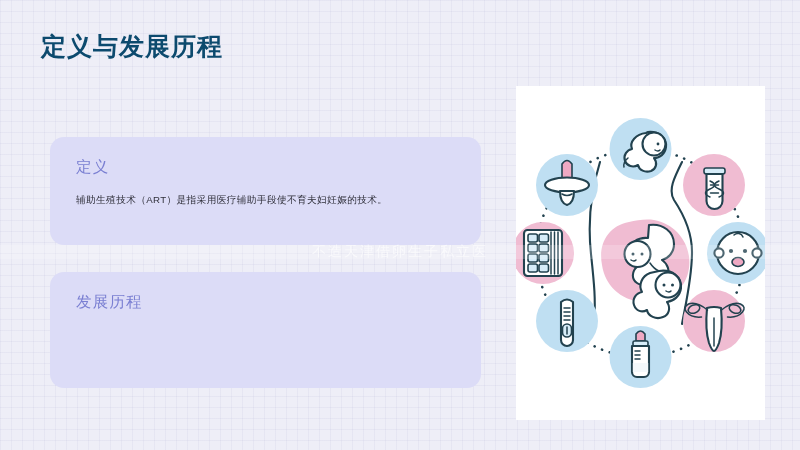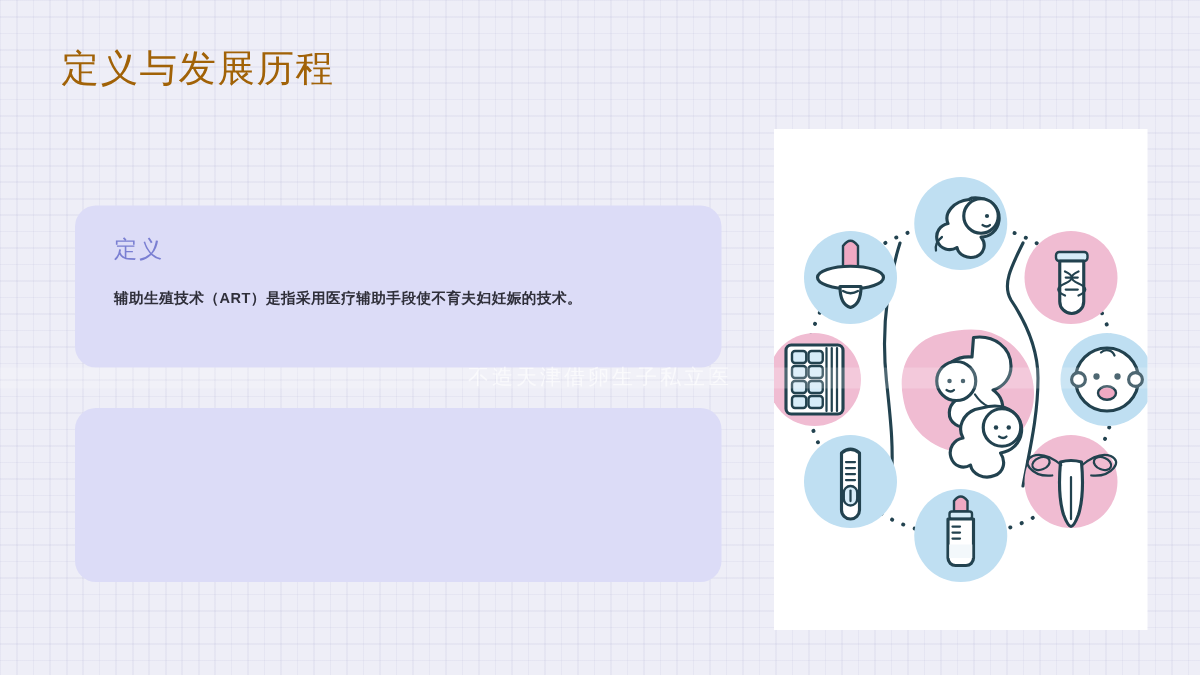"定义与发展历程" #page-title { color: #a16207 -> #0c4a6e; font-weight: 400 -> 700 }
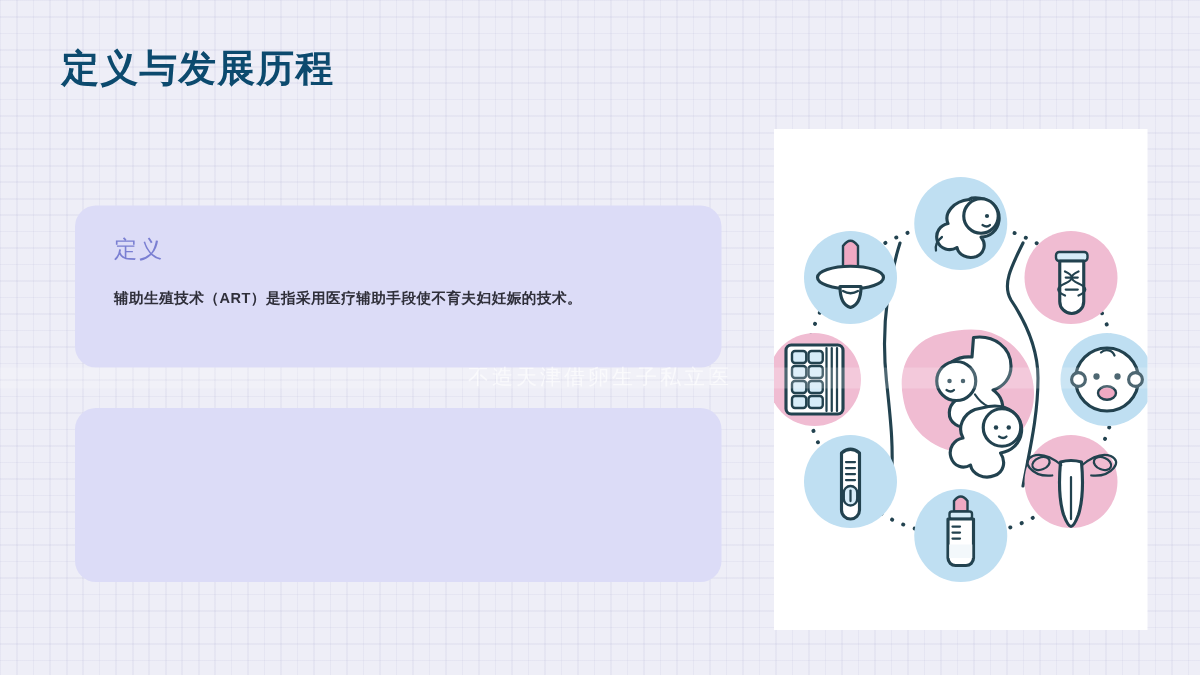"辅助生殖技术（ART）是指采用医疗辅助手段使不育夫妇妊娠的技术。" .card-body { font-weight: bold -> none }
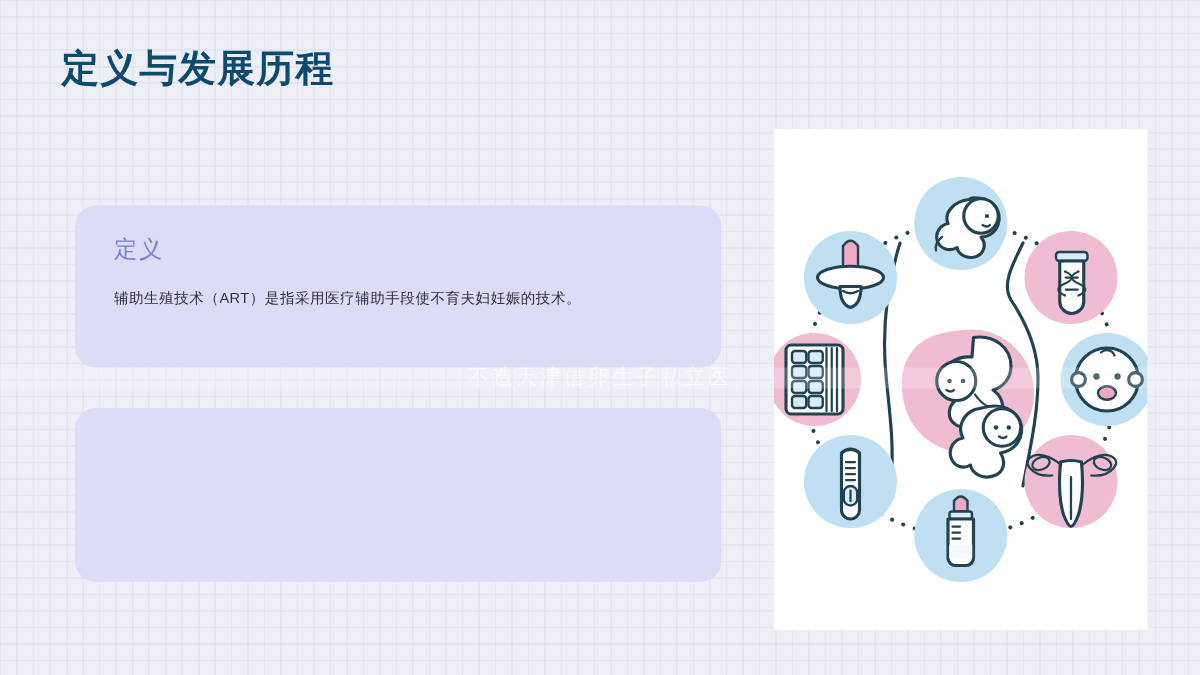"发展历程" div.card-heading { html: none -> <div>发展历程</div> }
